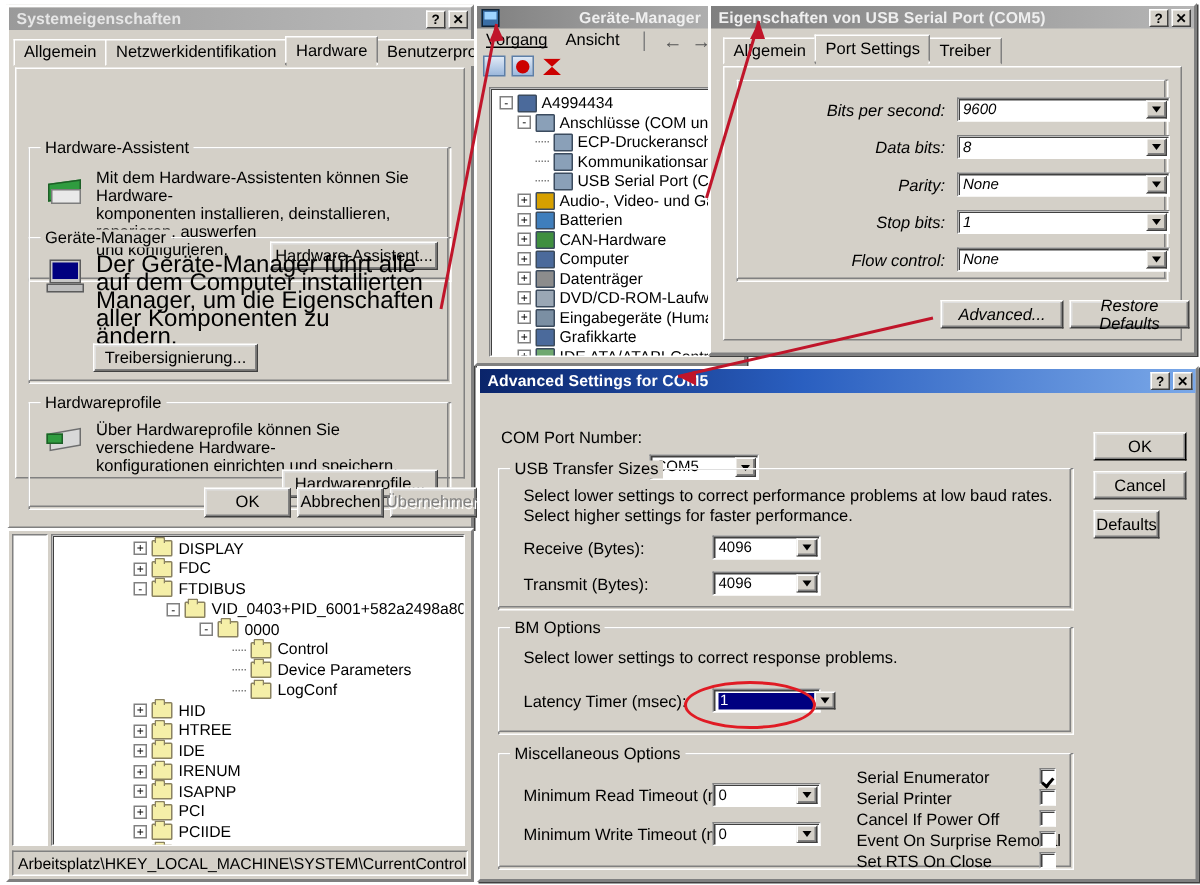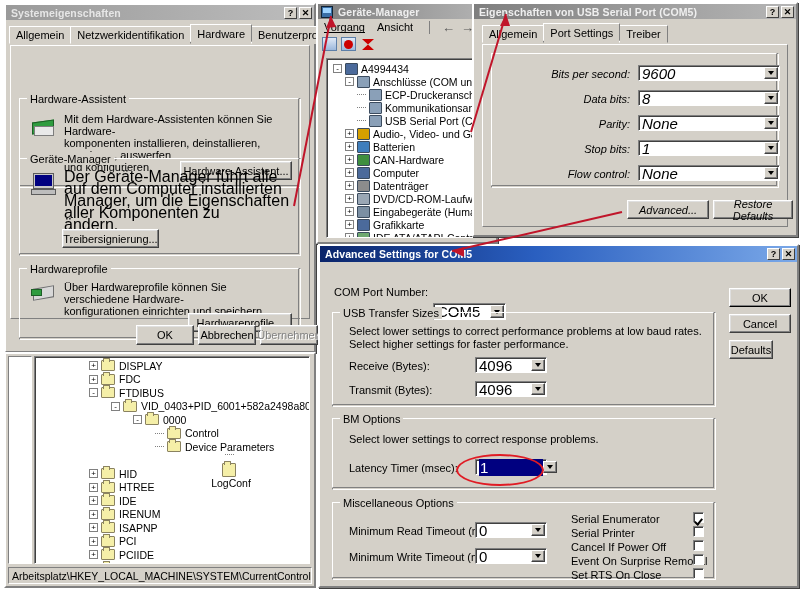"Systemeigenschaften" .titlebar { gap: none -> 48px }
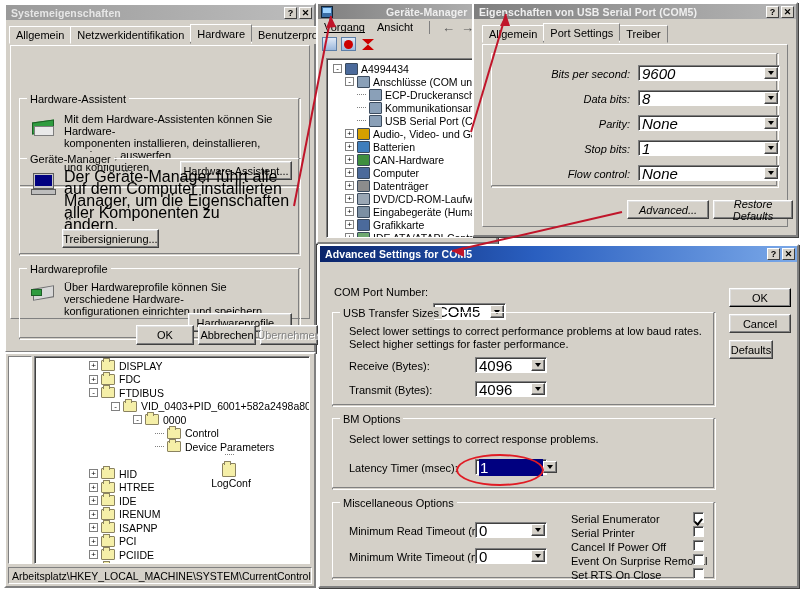"9600" .combo { font-size: 15px -> 10px }
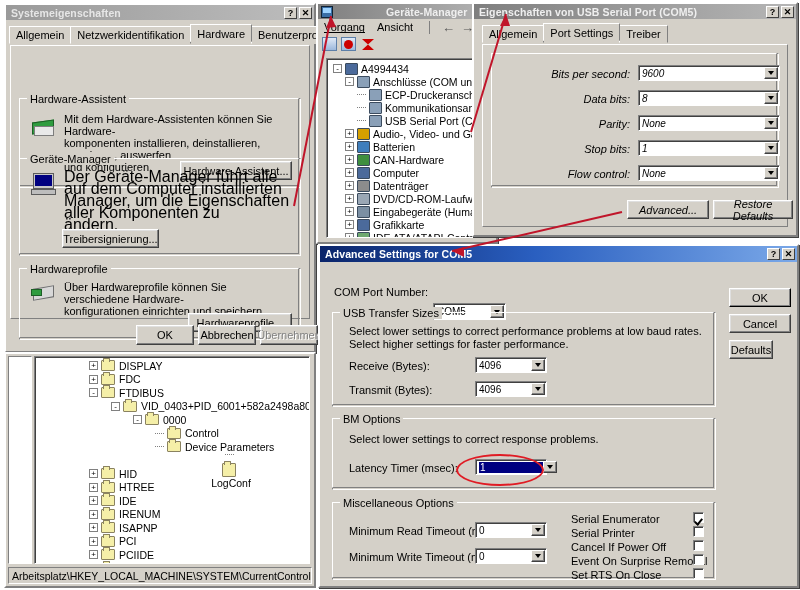"Treibersignierung..." div.btn { width: 97px -> 110px }
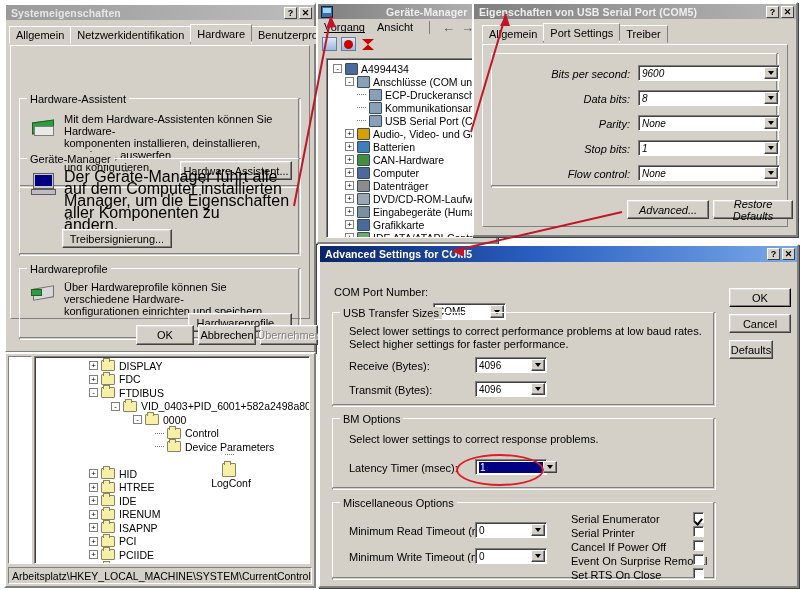"LogConf" div.trow { flex-direction: column -> none }
